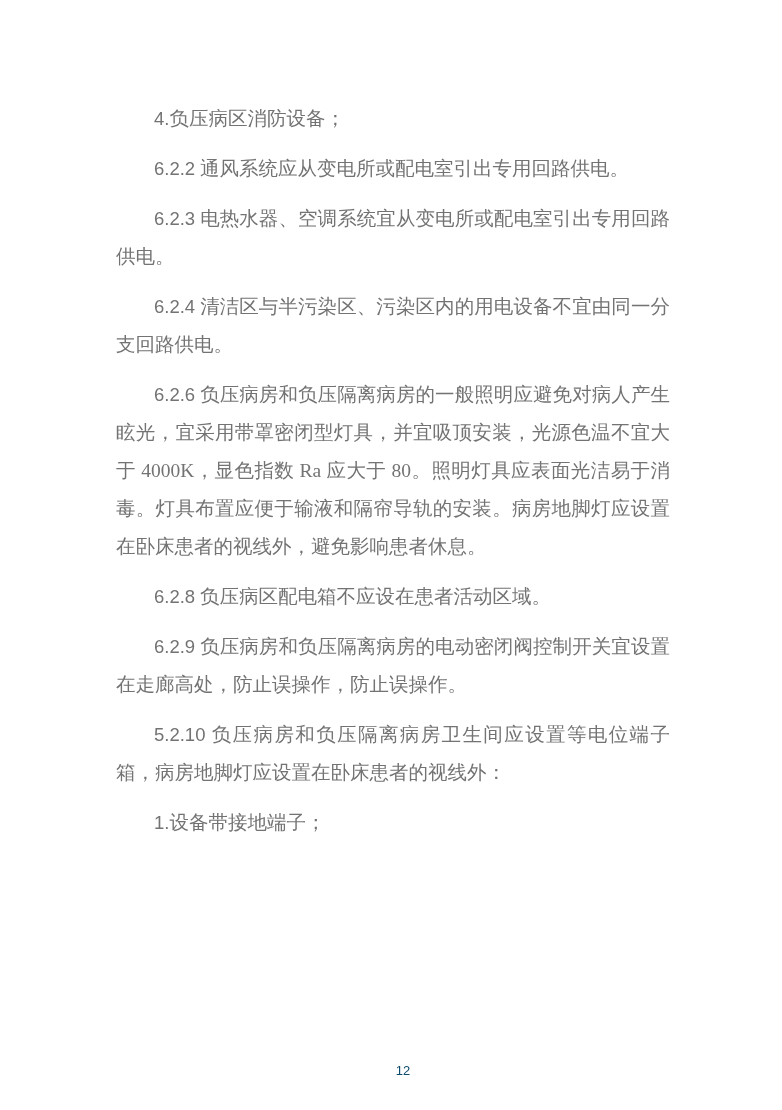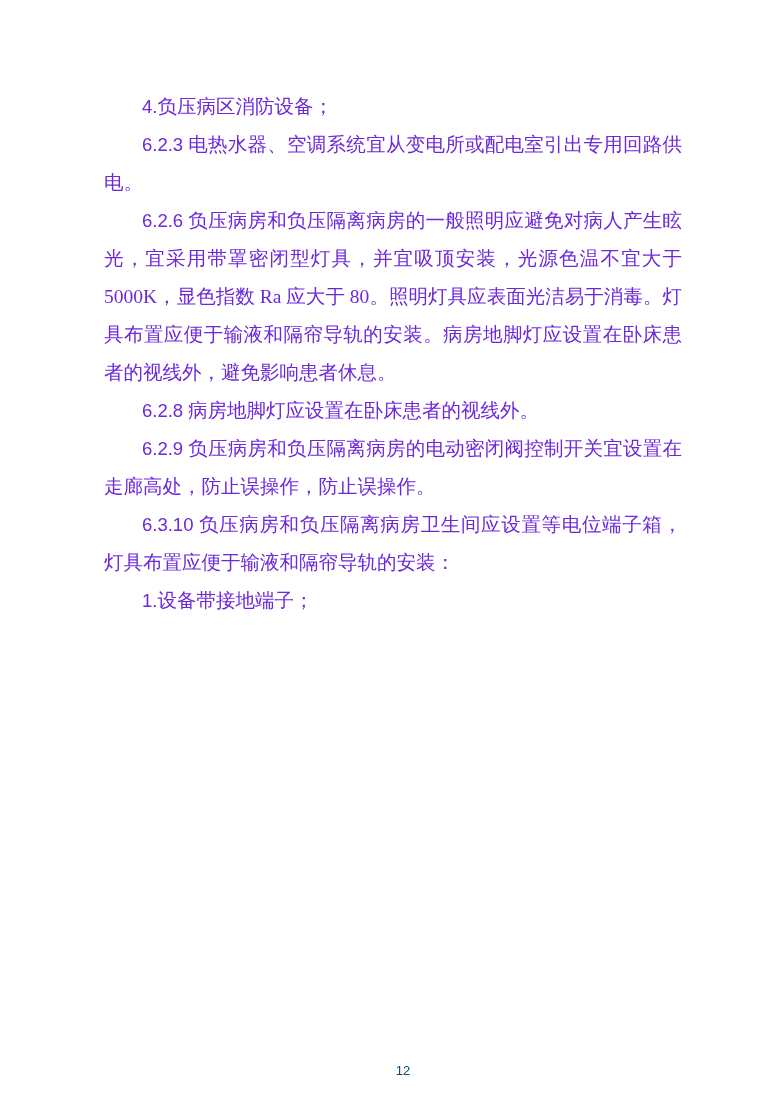"4.负压病区消防设备；" .para { color: #6d28d9 -> #737373; margin: 0 -> 12px }
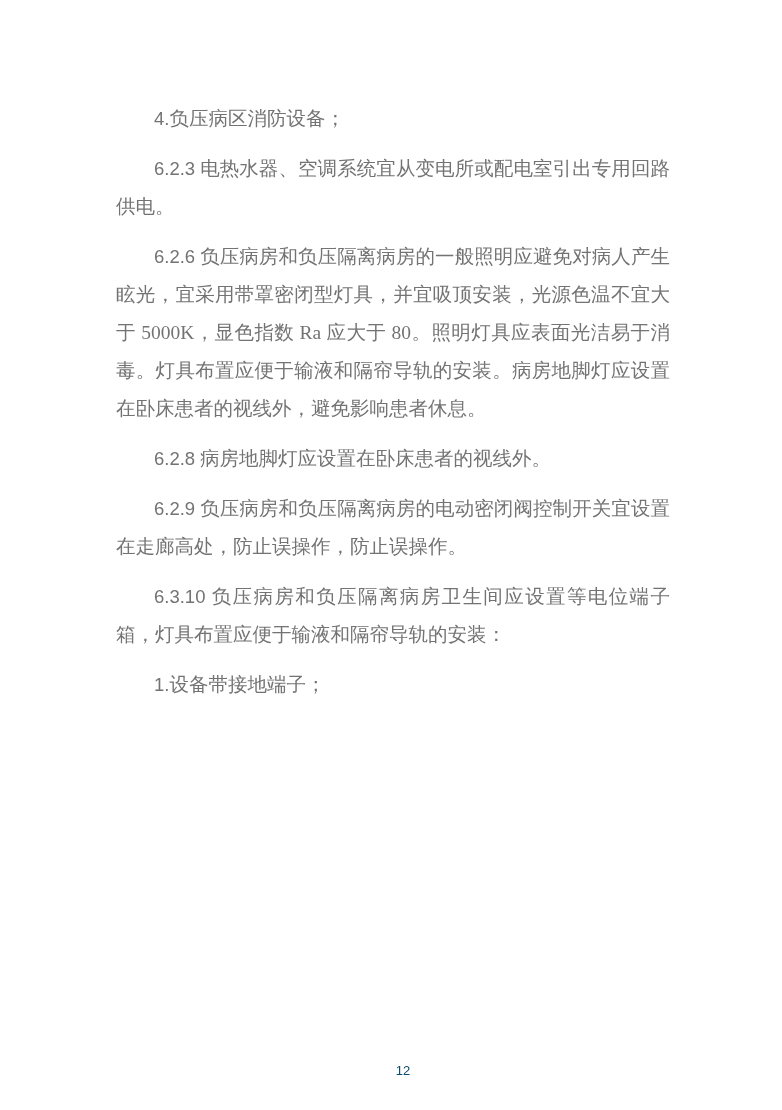"6.2.2 通风系统应从变电所或配电室引出专用回路供电。" p.para { html: none -> <p> <span>6.2.2</span>&nbsp;<span>通风系统应从变电所或配电室引出专用回路供电。</span> </p> }
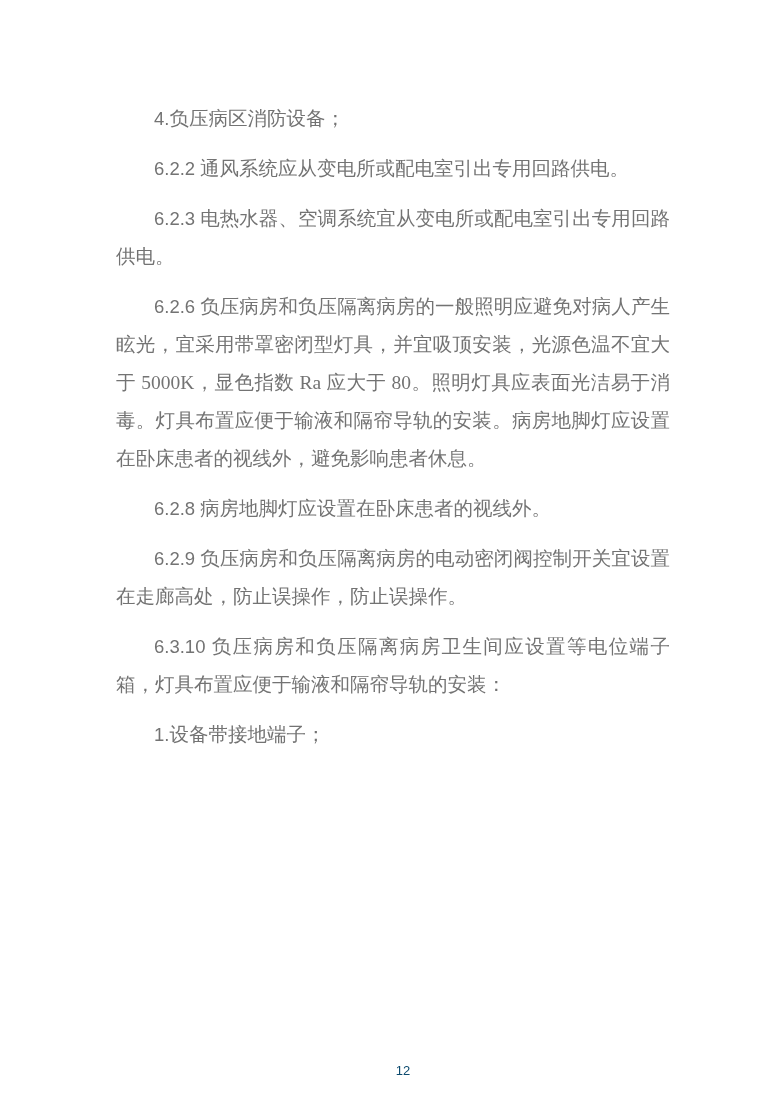"6.2.4 清洁区与半污染区、污染区内的用电设备不宜由同一分支回路供电。" p.para { html: none -> <p> <span>6.2.4</span>&nbsp;<span>清洁区与半污染区、污染区内的用电设备不宜由同一分支回路供电。</span> </p> }
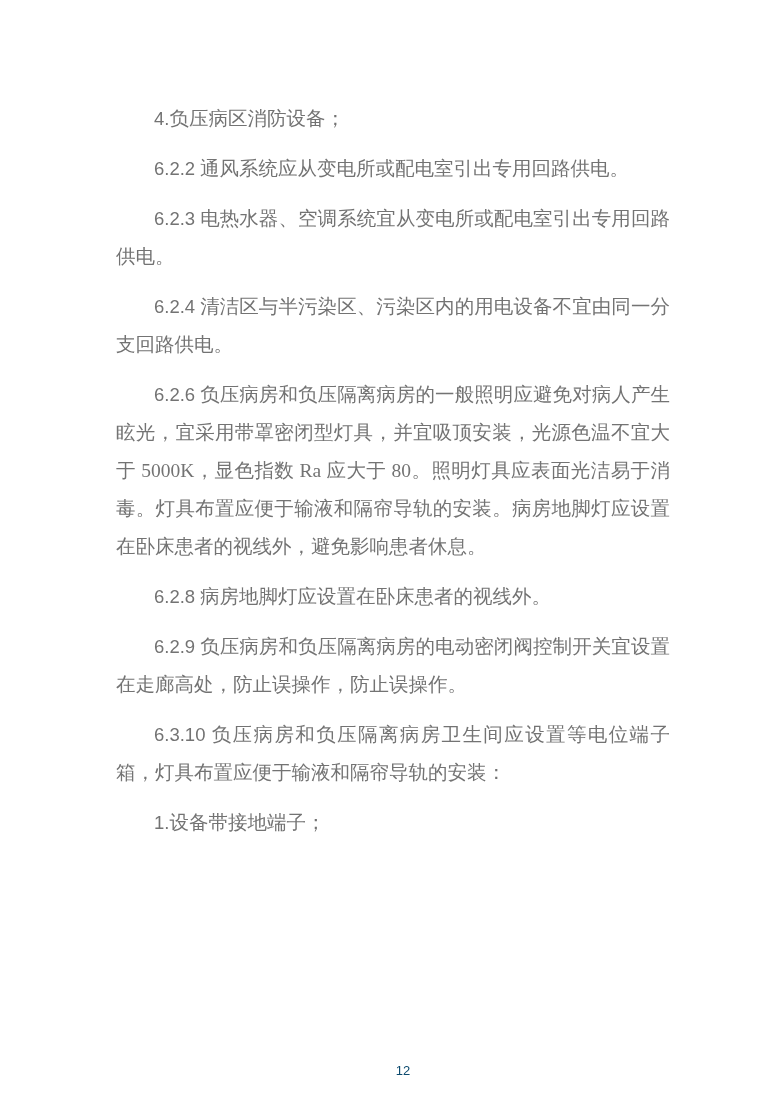"负压病房和负压隔离病房的一般照明应避免对病人产生眩光，宜采用带罩密闭型灯具，并宜" span { text: 5000K -> 4000K }
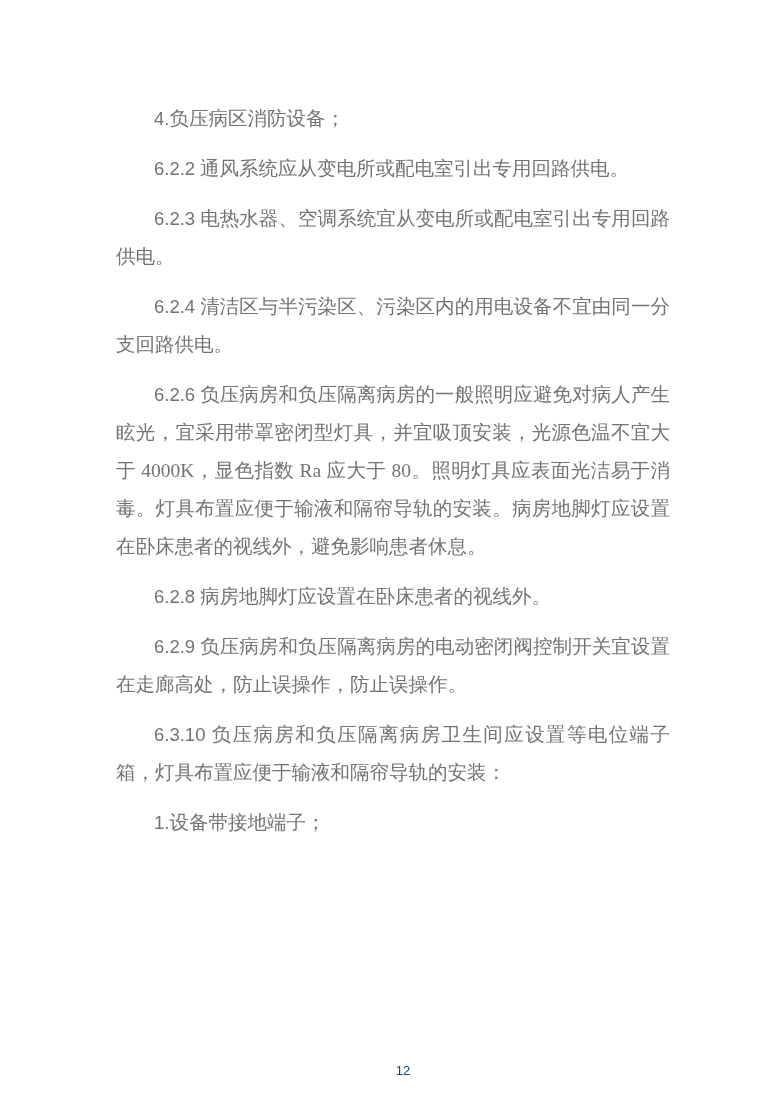"病房地脚灯应设置在卧床患者的视线外。" span { text: 病房地脚灯应设置在卧床患者的视线外 -> 负压病区配电箱不应设在患者活动区域 }
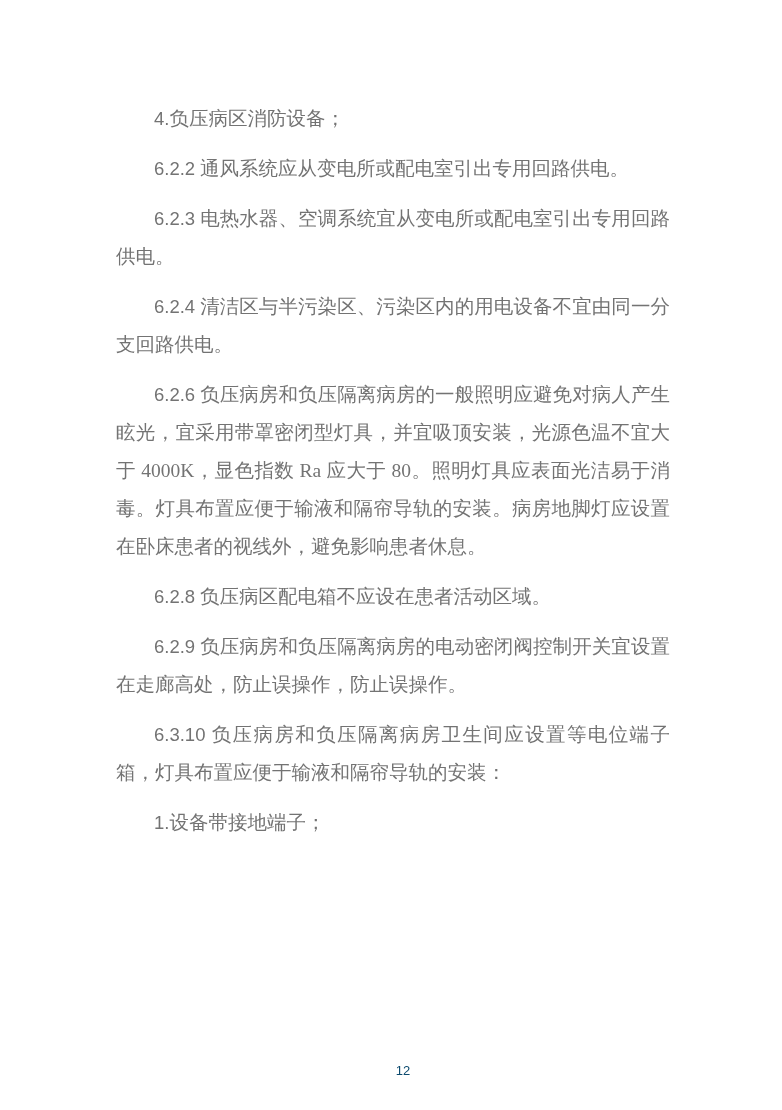"6.3.10" span.numlabel { text: 6.3.10 -> 5.2.10 }
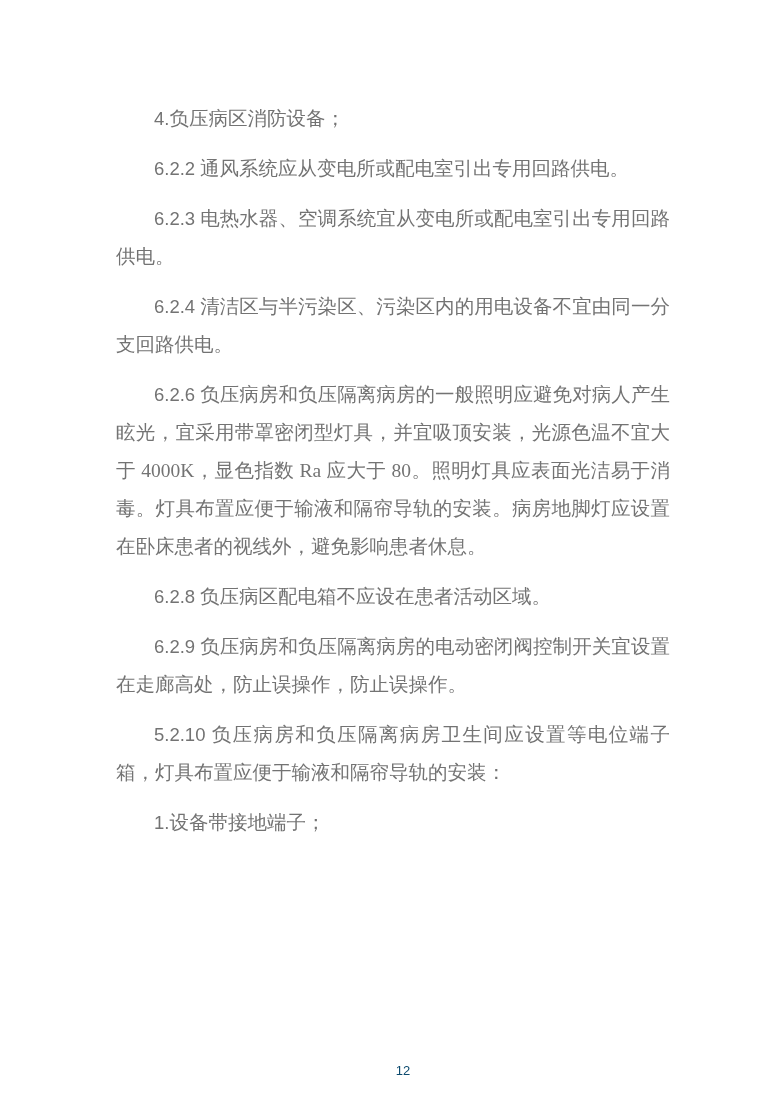"负压病房和负压隔离病房卫生间应设置等电位端子箱，灯具布置应便于输液和隔帘导轨的安" span { text: 灯具布置应便于输液和隔帘导轨的安装 -> 病房地脚灯应设置在卧床患者的视线外 }
